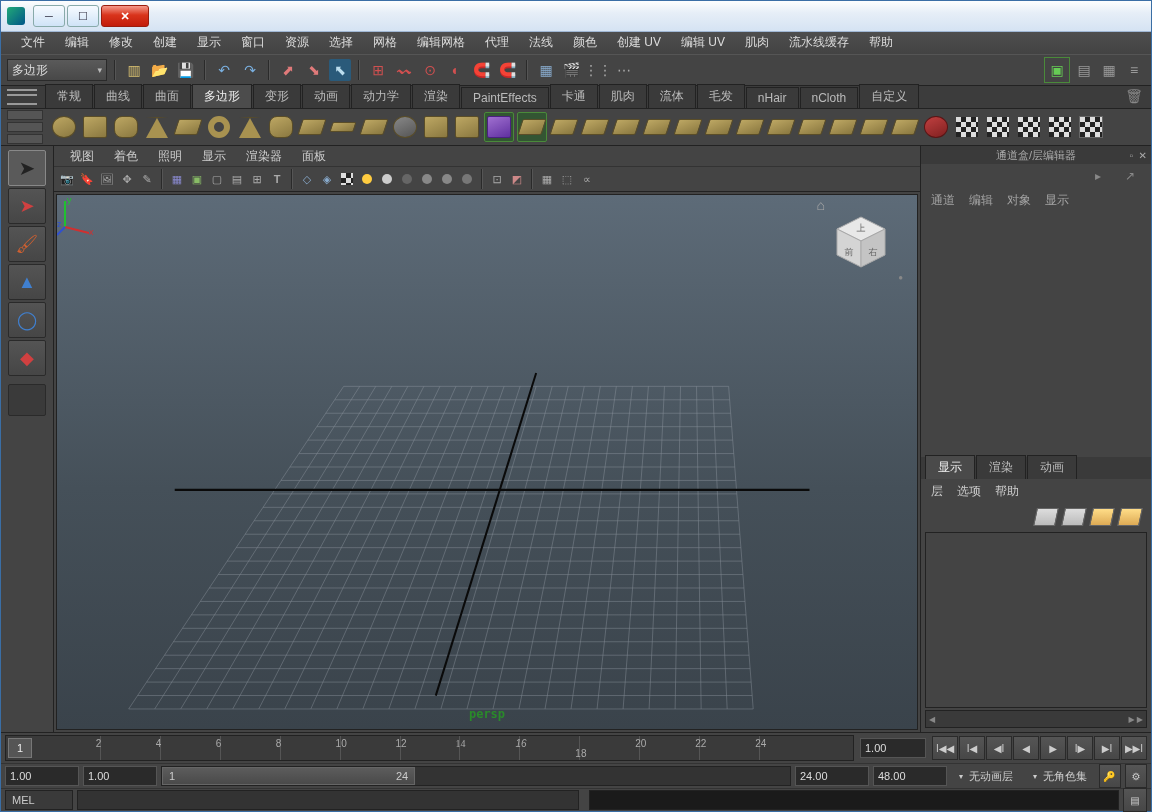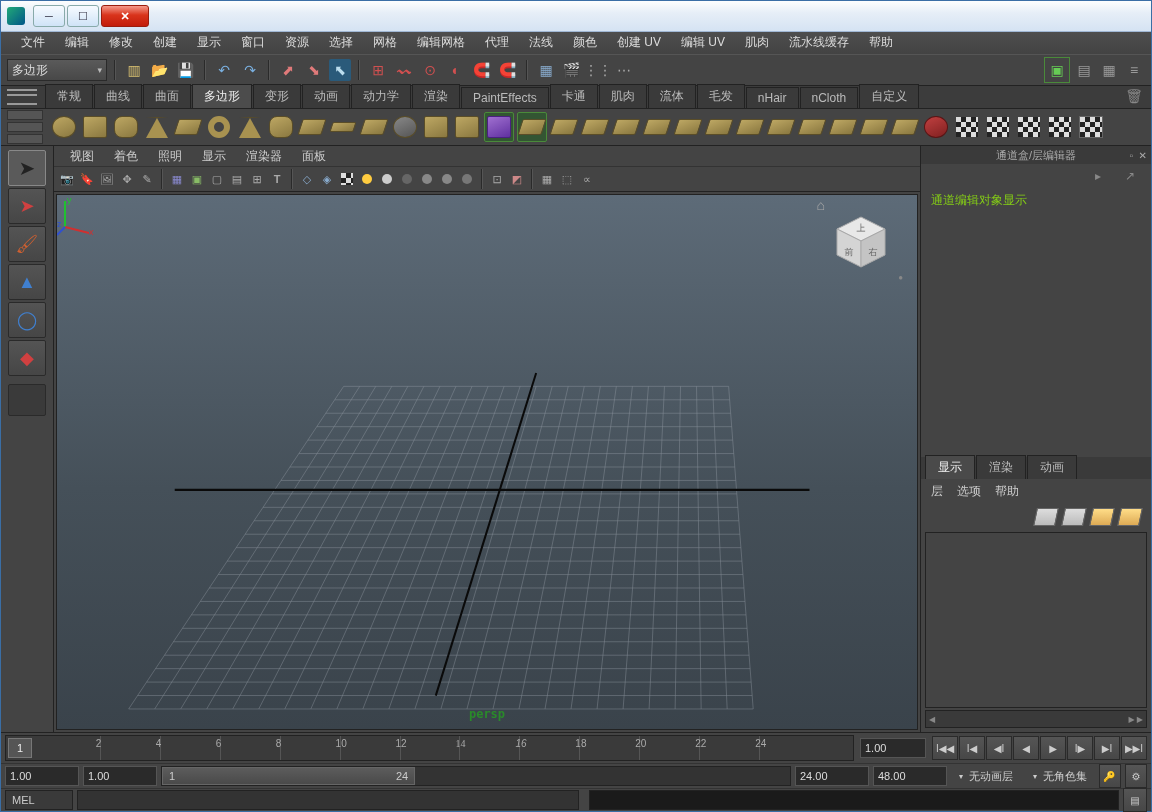"通道" .chantabs { color: #84cc16 -> #a3a3a3; gap: none -> 14px }
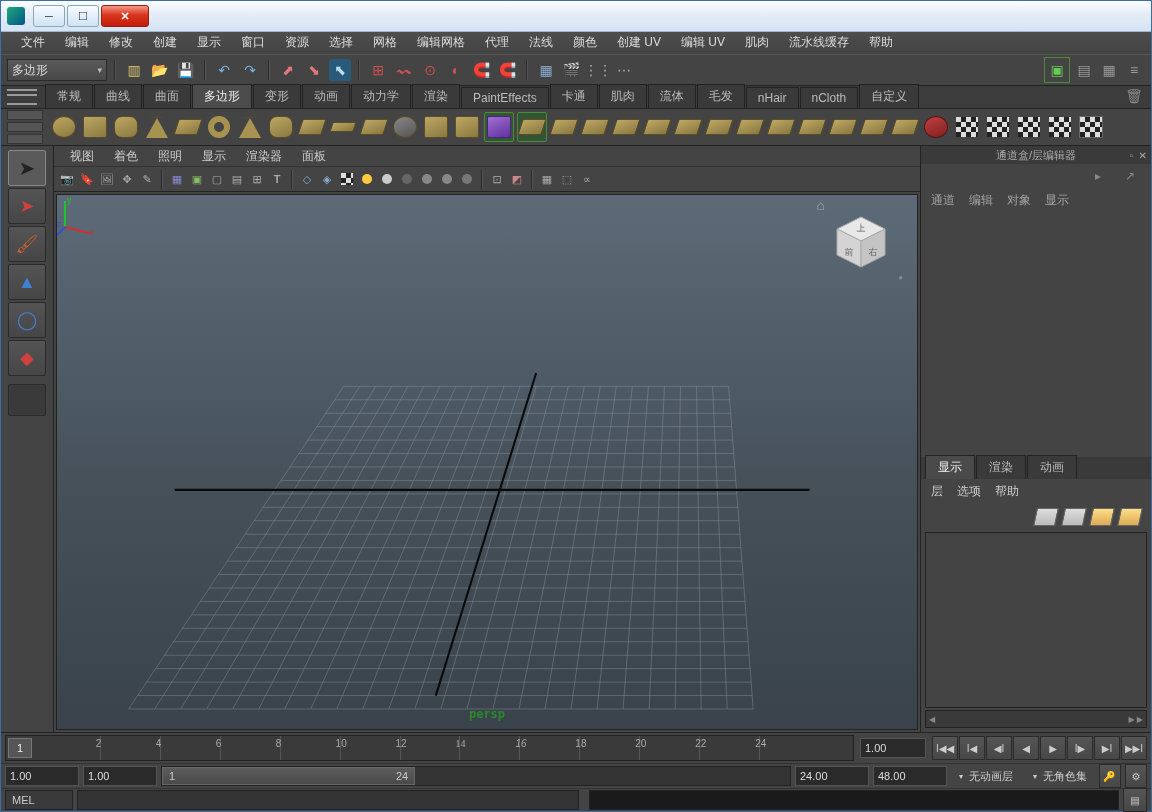"18" div.ticklbl { margin-top: none -> 10px }
